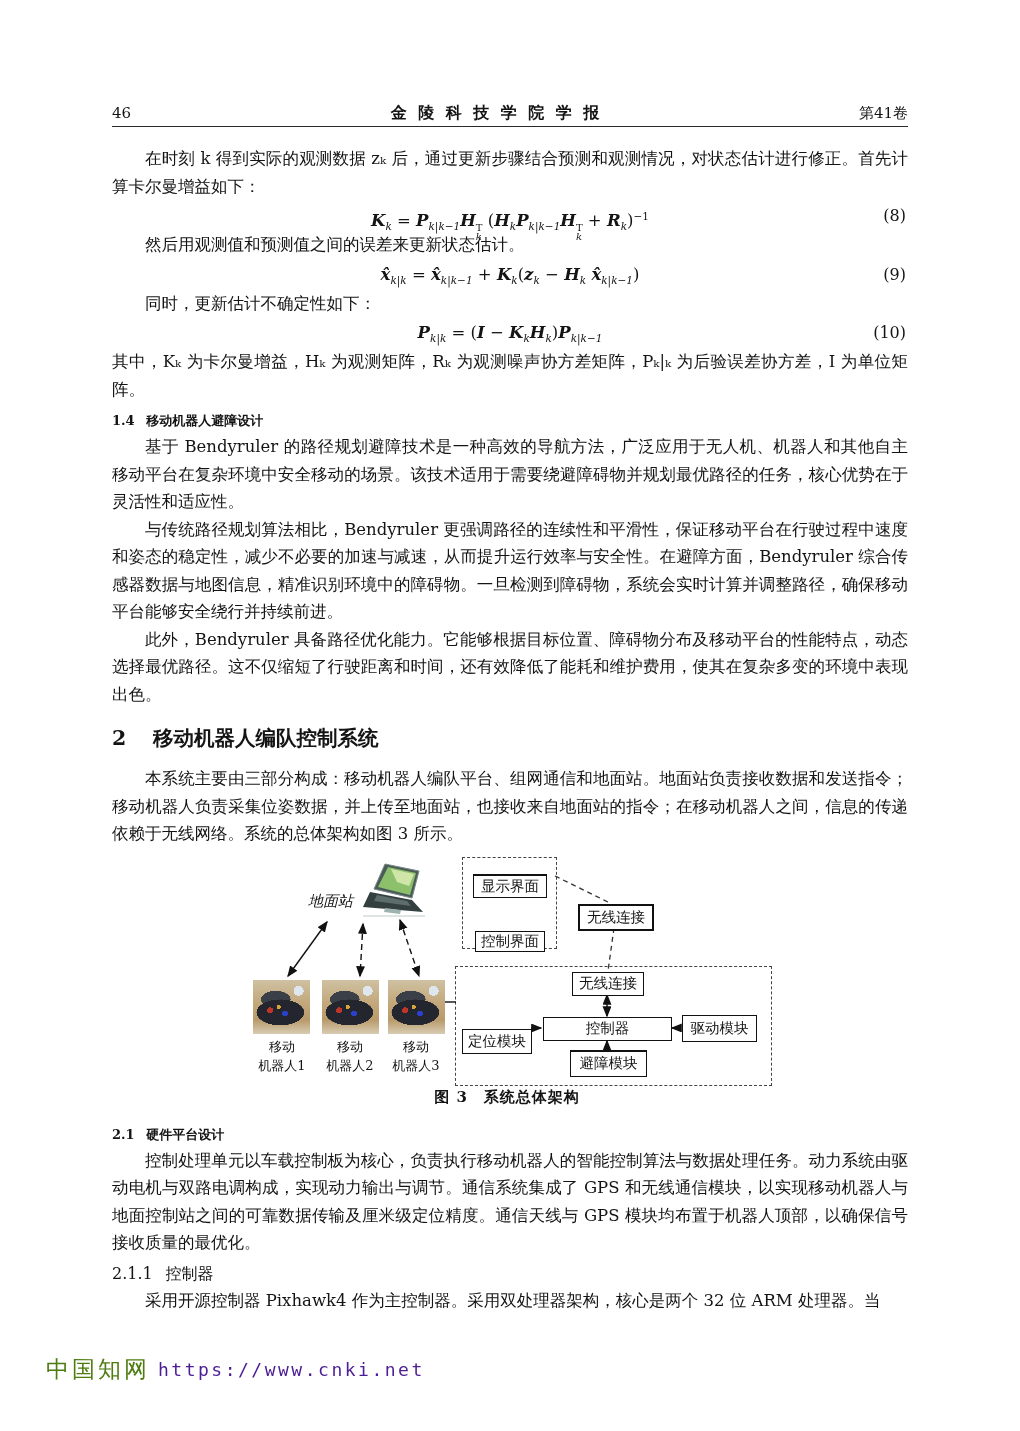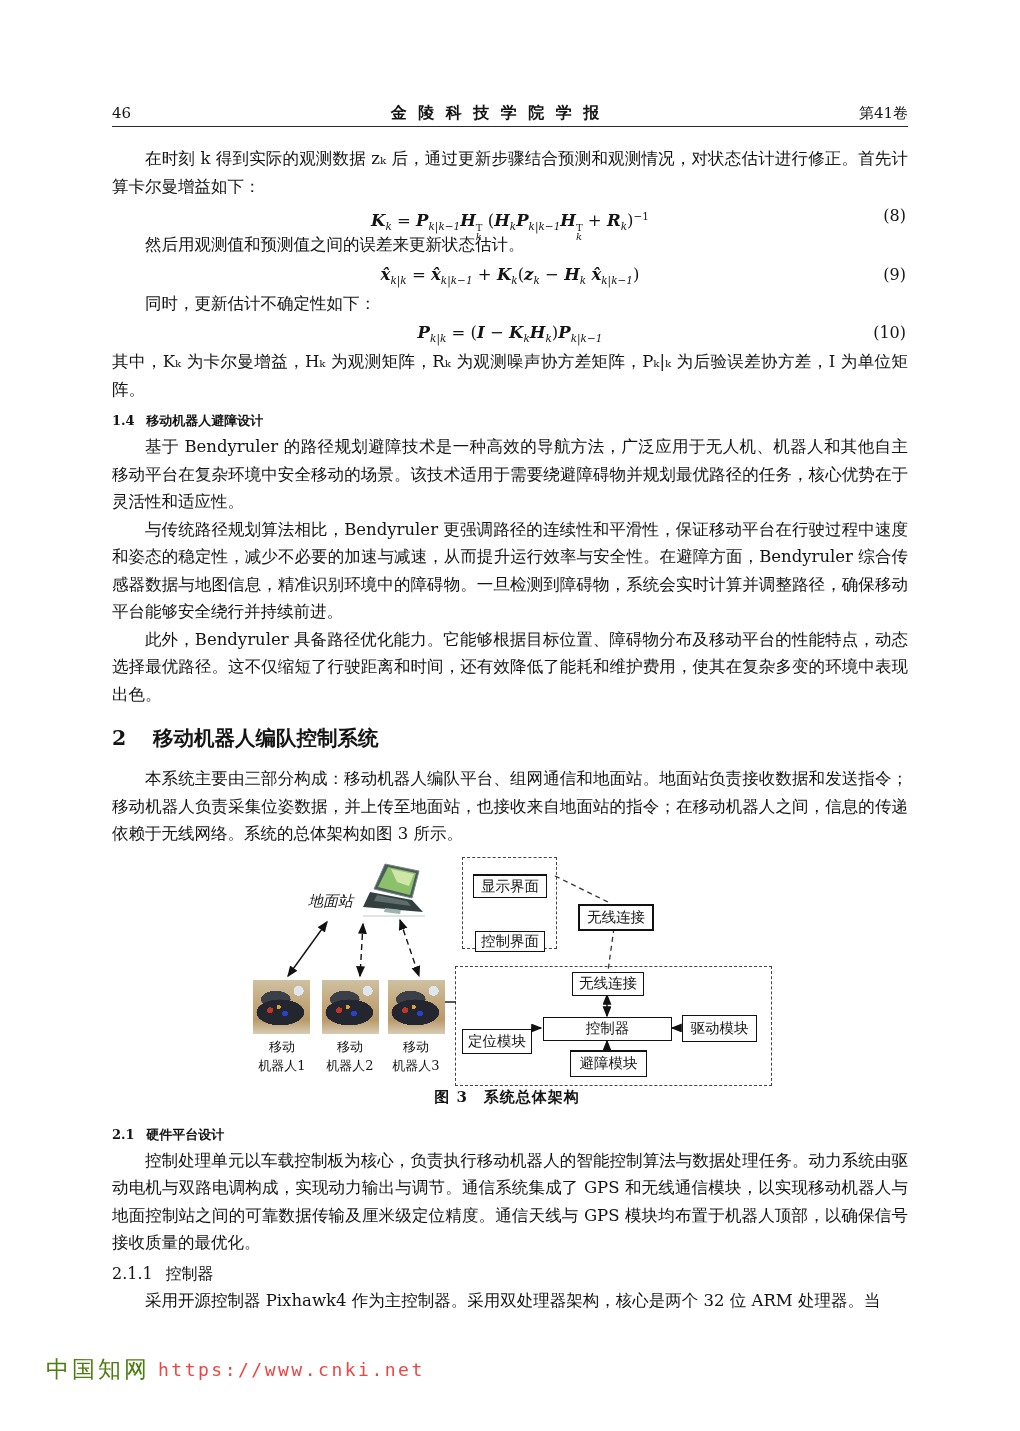"https://www.cnki.net" .wm-url { color: #ef4444 -> #4c1d95 }
